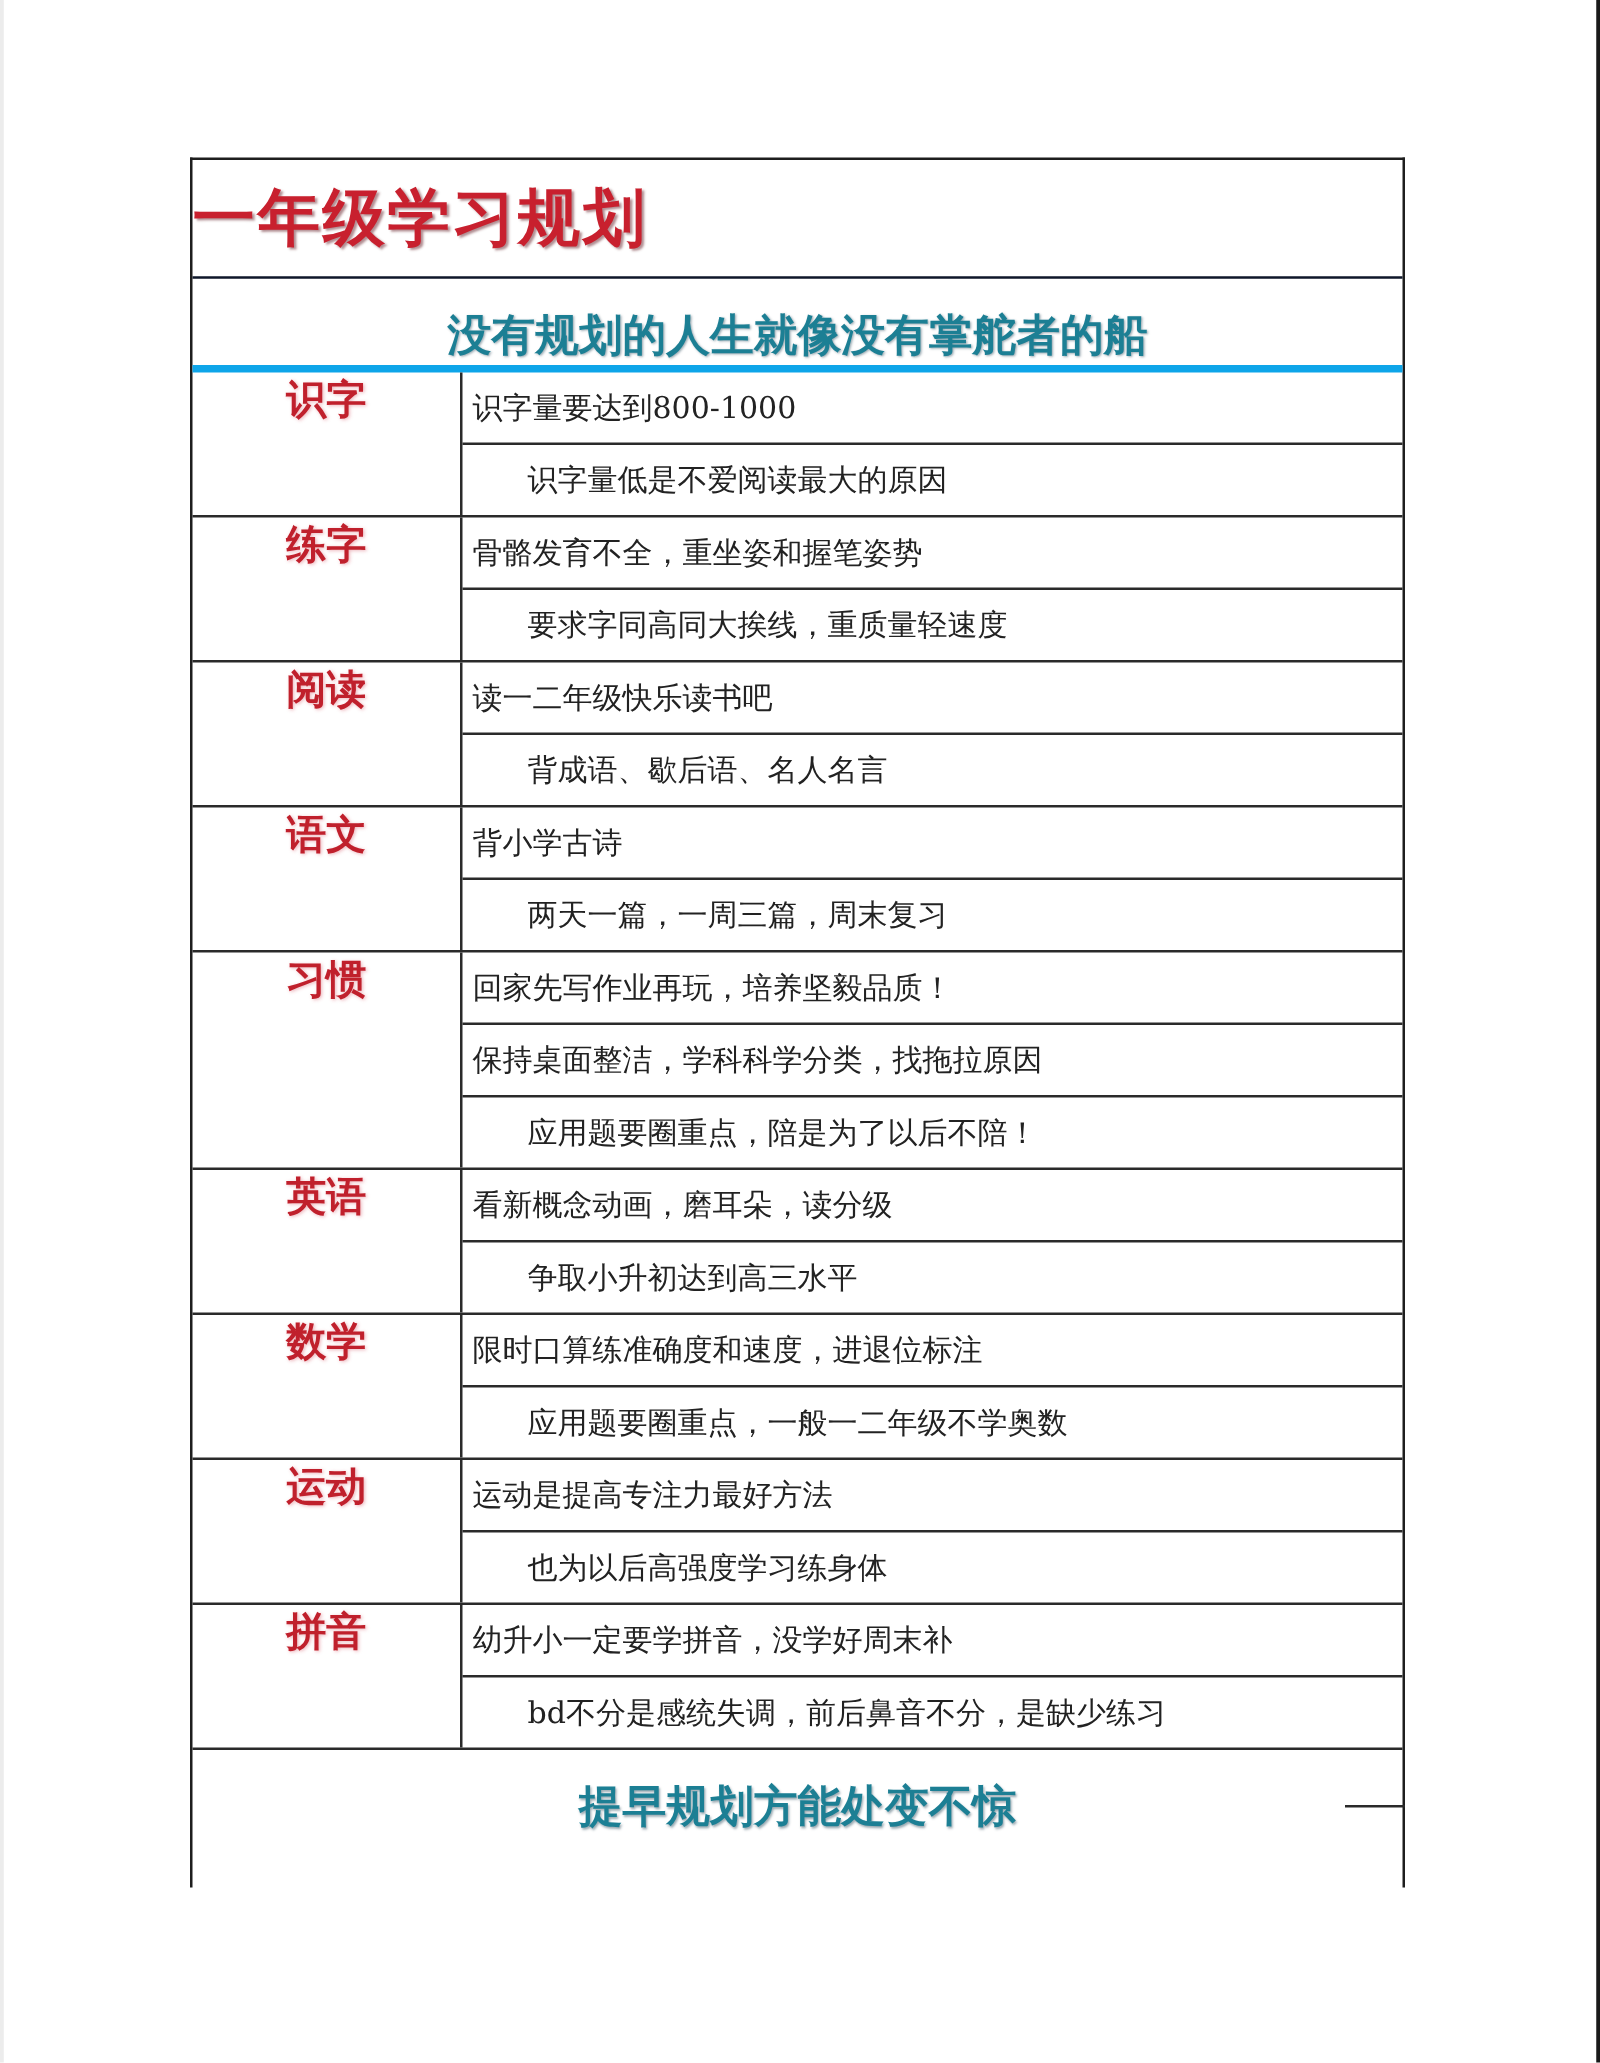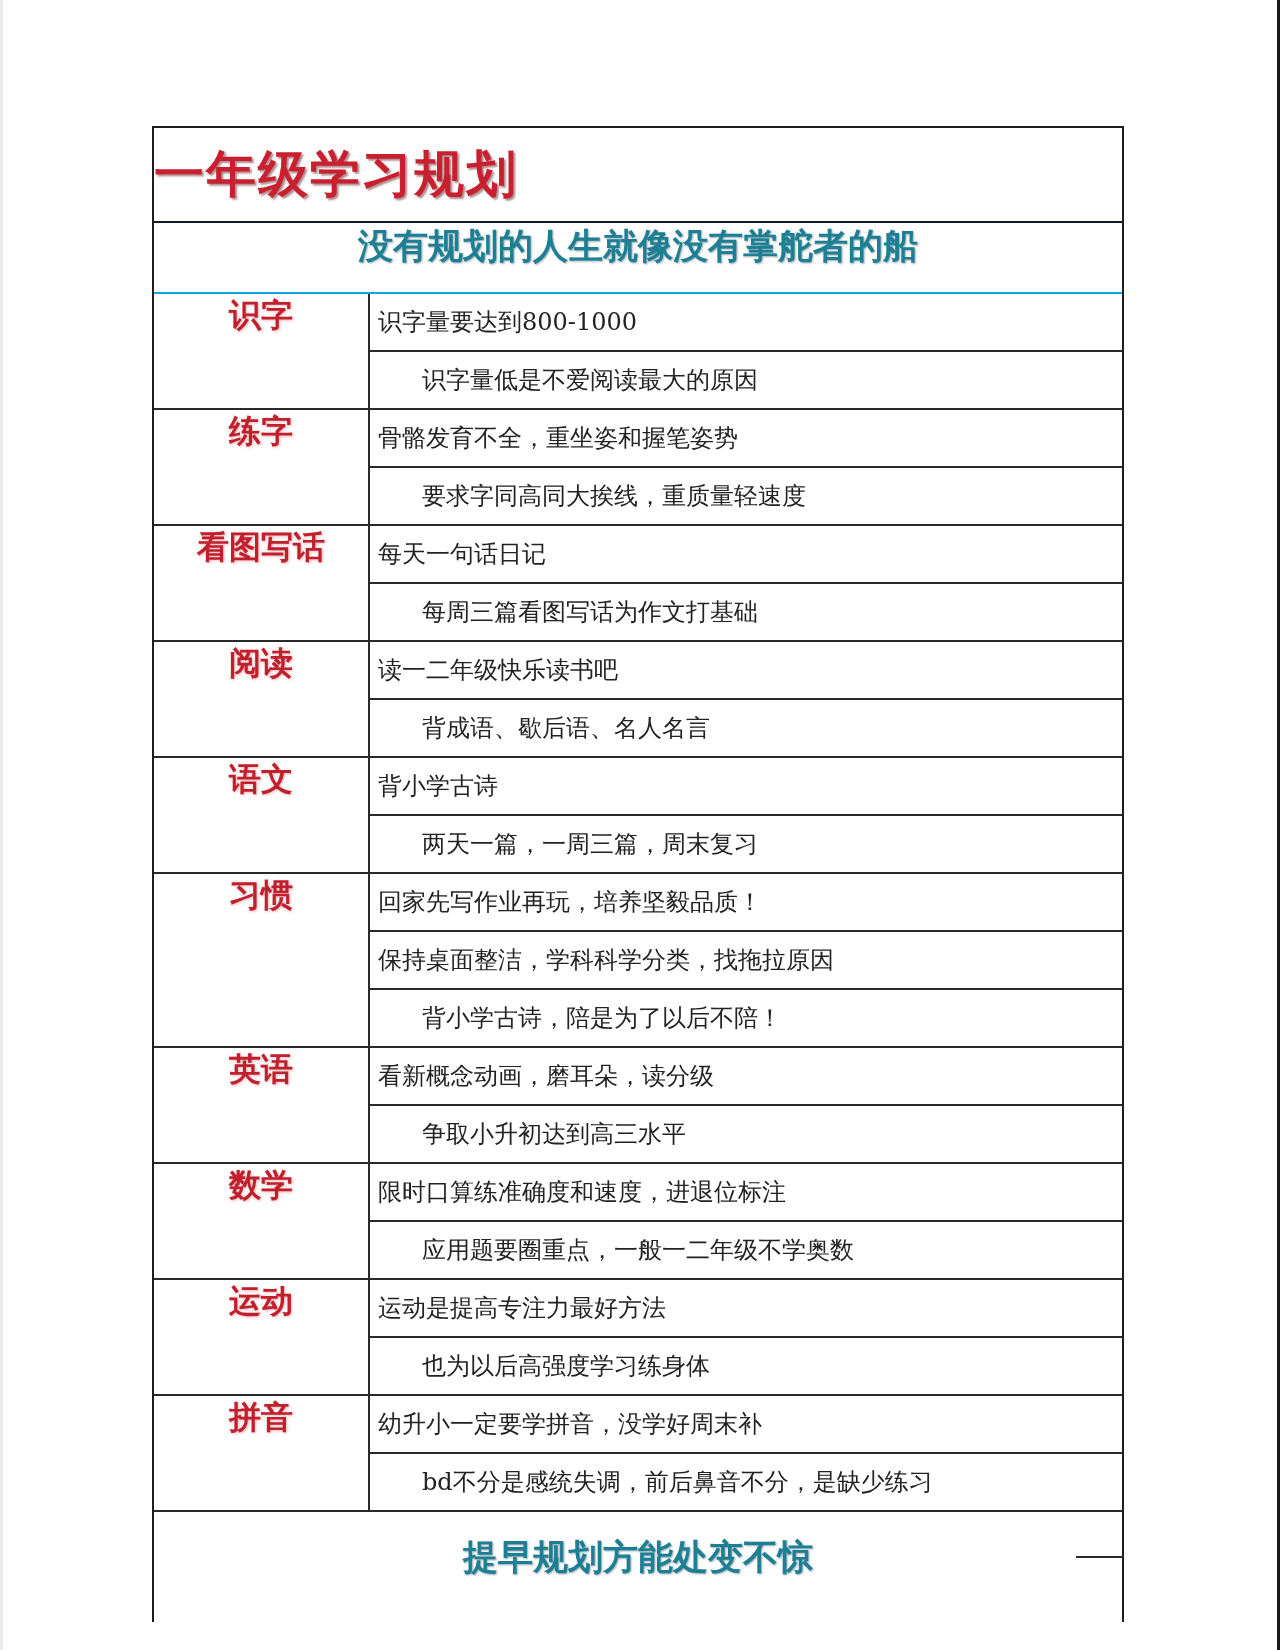"没有规划的人生就像没有掌舵者的船" .subtitle-row { align-items: flex-start -> flex-end; border-bottom: 2px solid #0ea5e9 -> 6px solid #0ea5e9 }
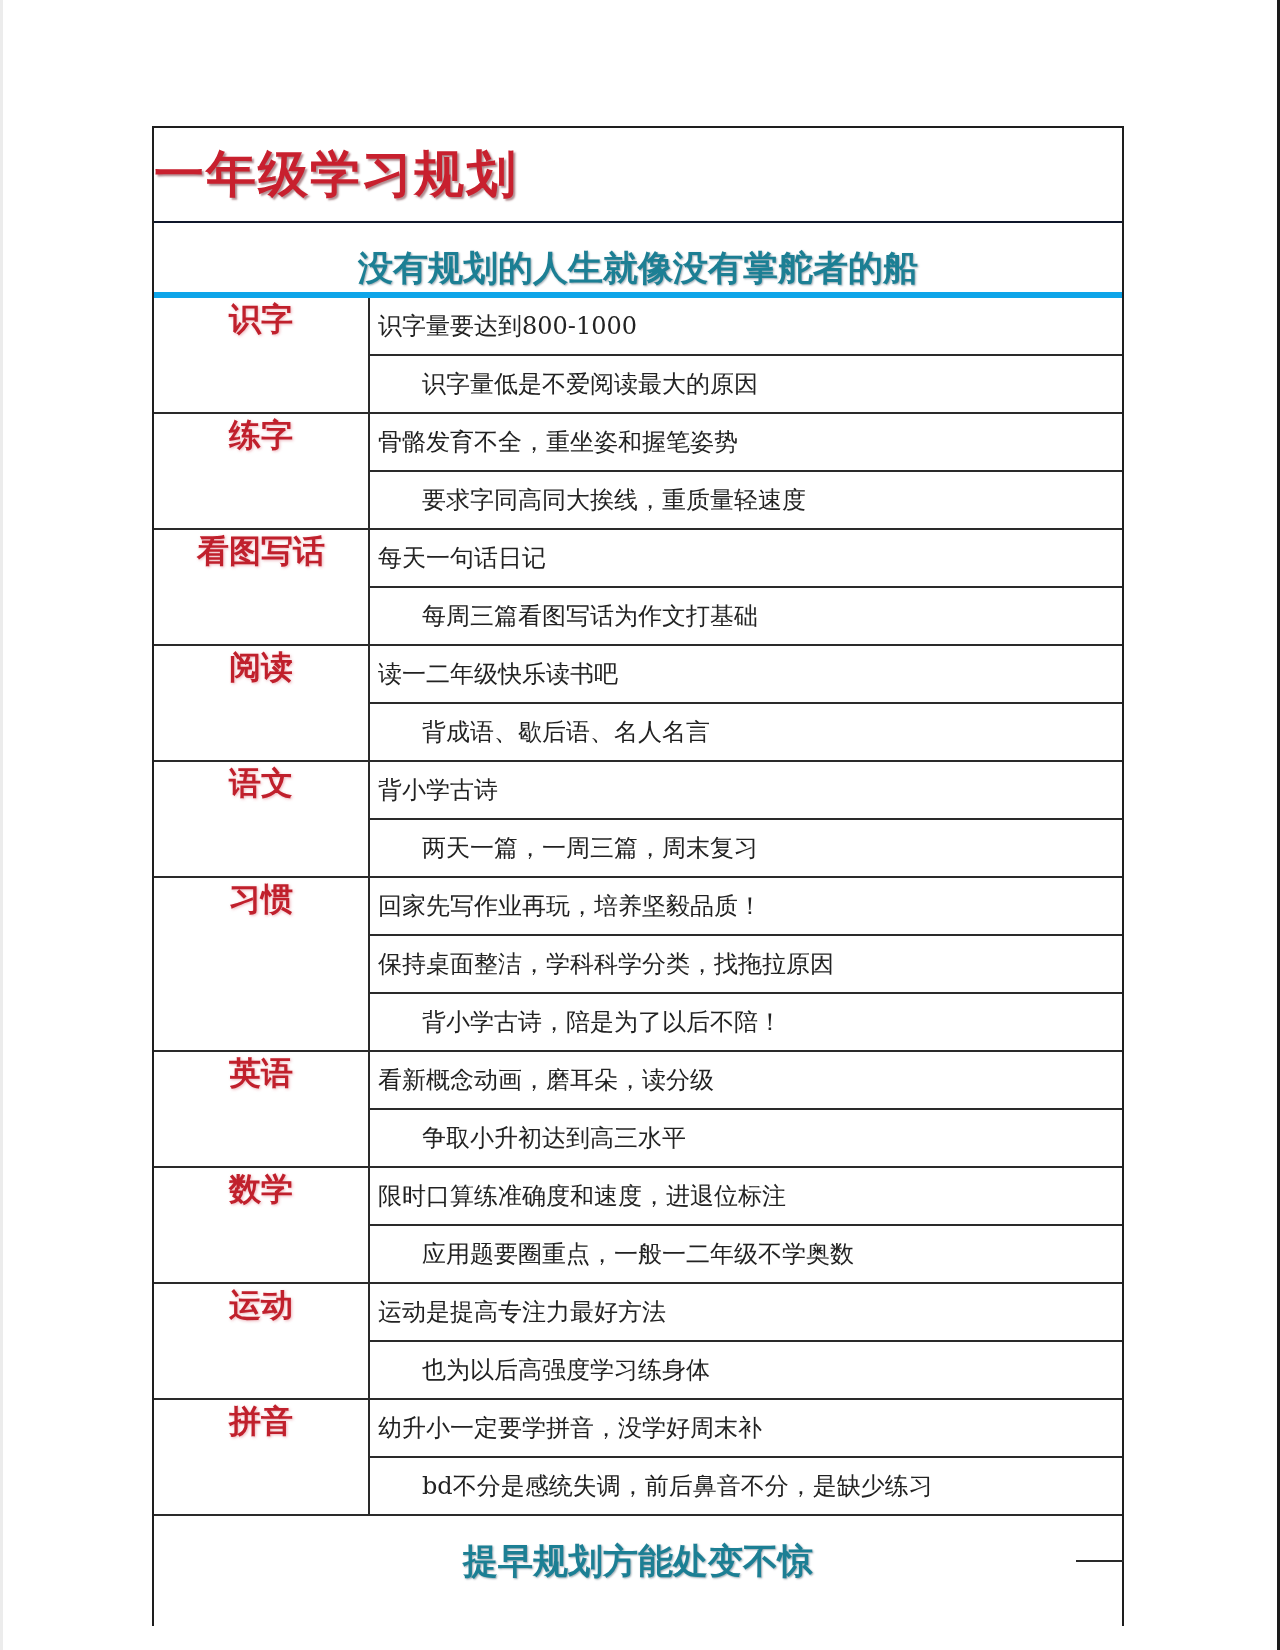"看图写话" div.section { html: <div> <div> <span>看图写话</span> </div> <div> <div>每天一句话日记</div> <div>每周三篇看图写话为作文打基础</div> </div> </div> -> none }
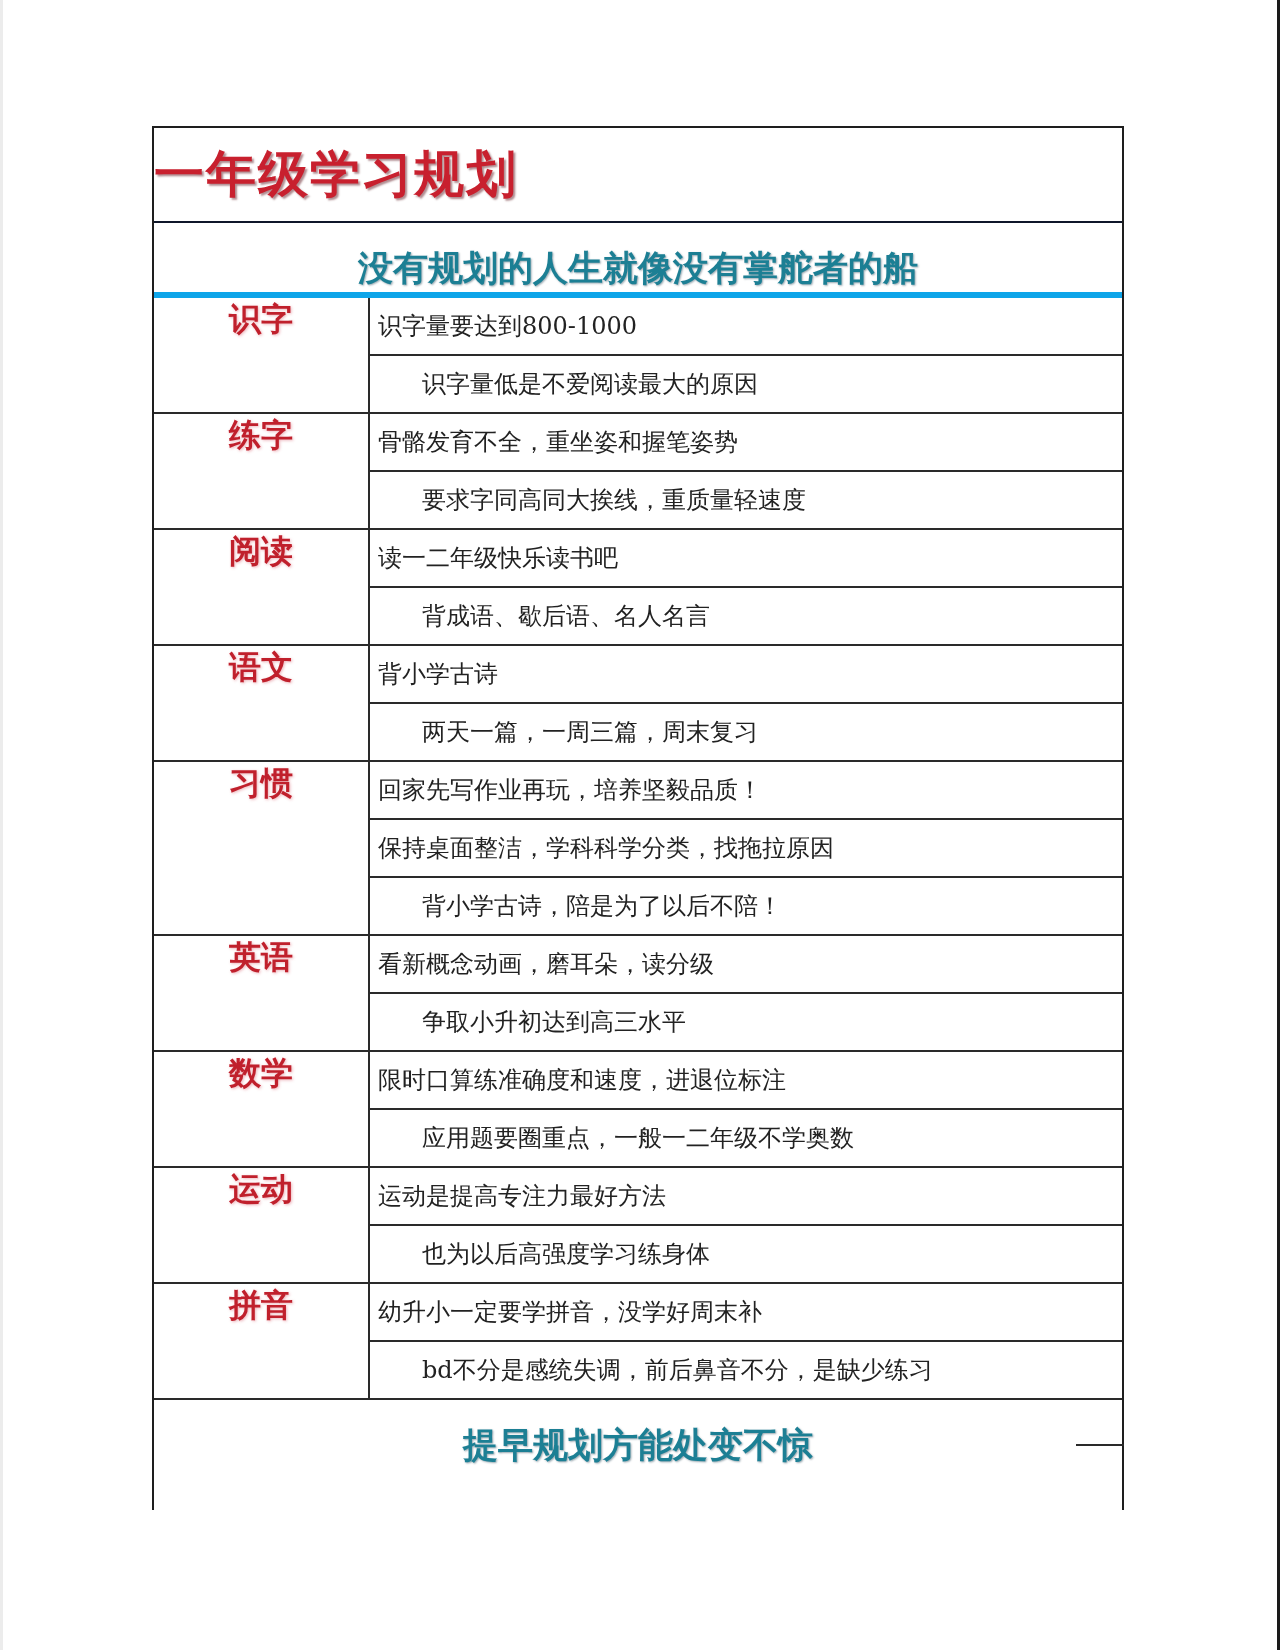"背小学古诗，陪是为了以后不陪！" div.item { text: 背小学古诗 -> 应用题要圈重点 }
